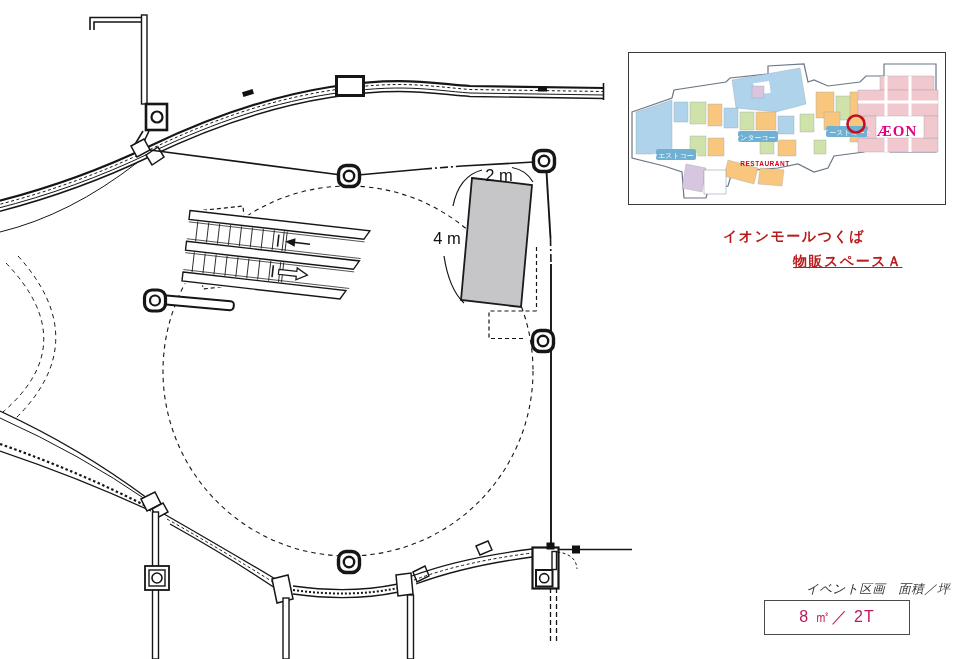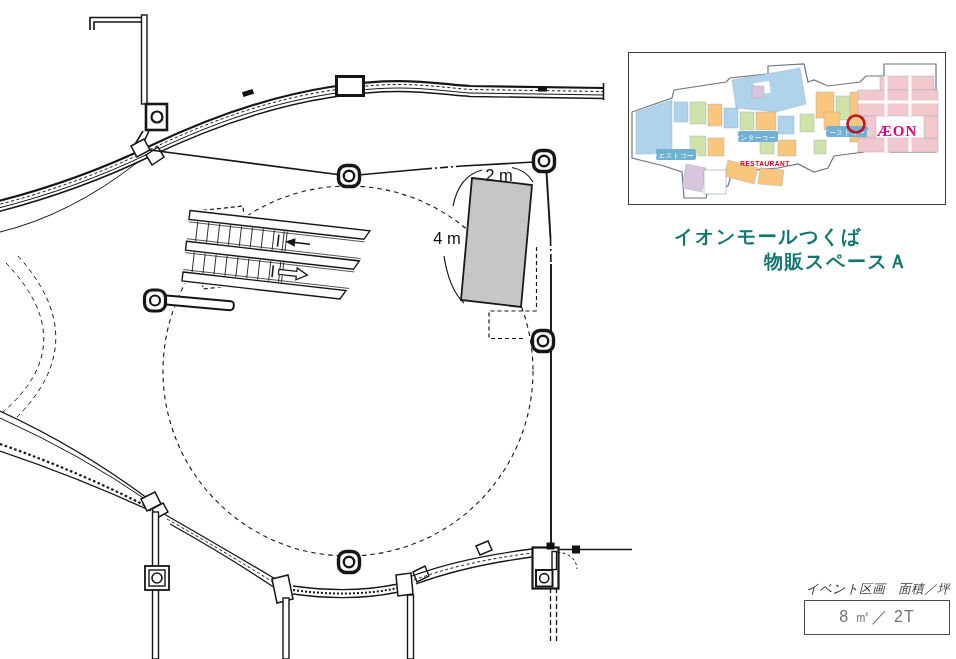"イオンモールつくば" .plan-title { color: #0f766e -> #b91c1c; font-size: 19px -> 14px; left: 674px -> 723px }
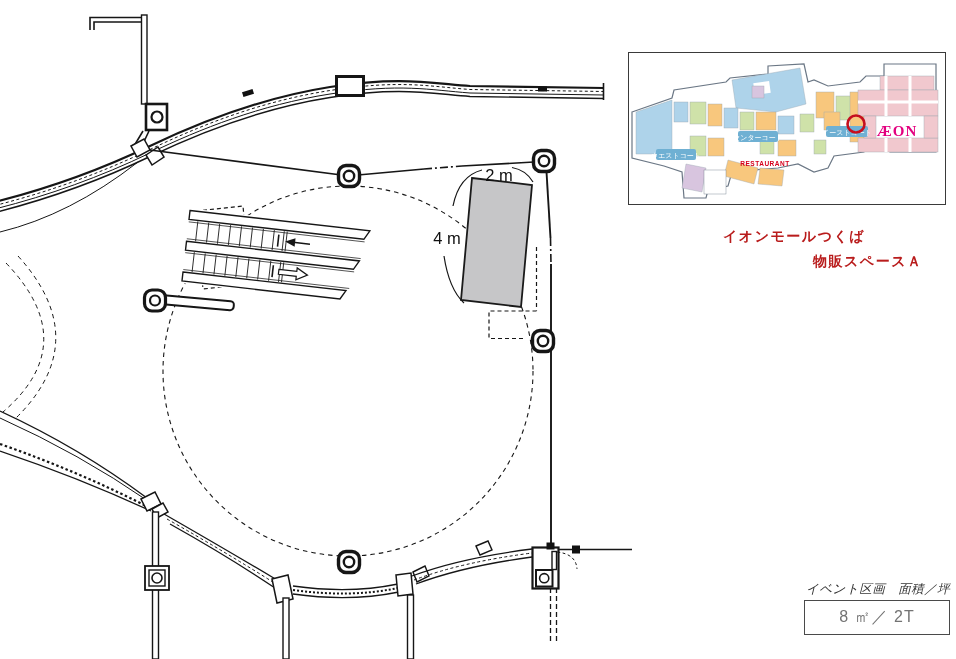"物販スペースＡ" .plan-title .l2 { margin-left: 90px -> 70px; text-decoration: none -> underline }
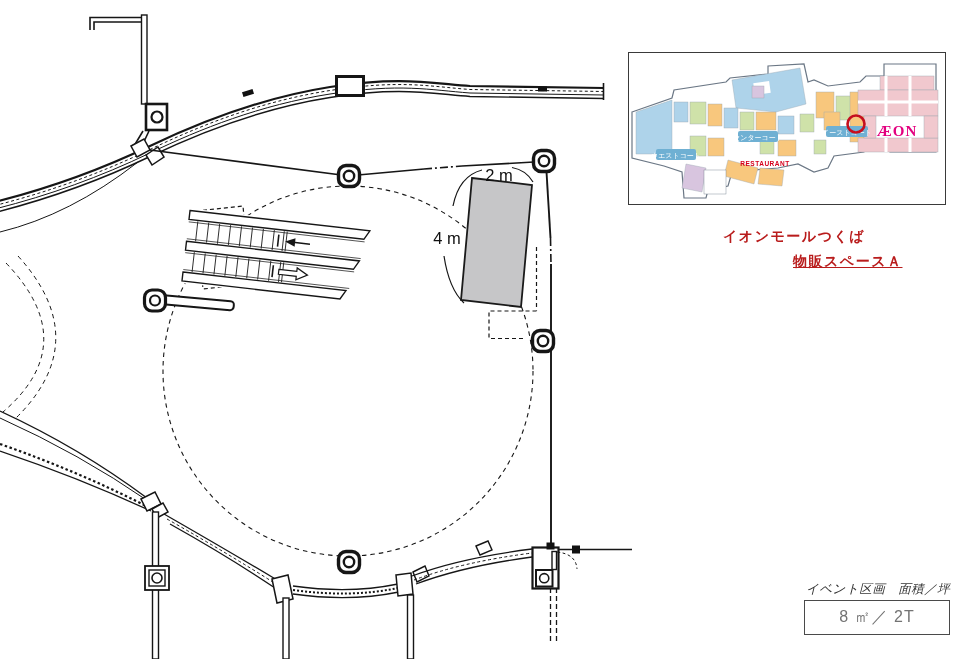"8 ㎡／ 2T" .spec-box { color: #737373 -> #be185d; left: 804px -> 764px }
